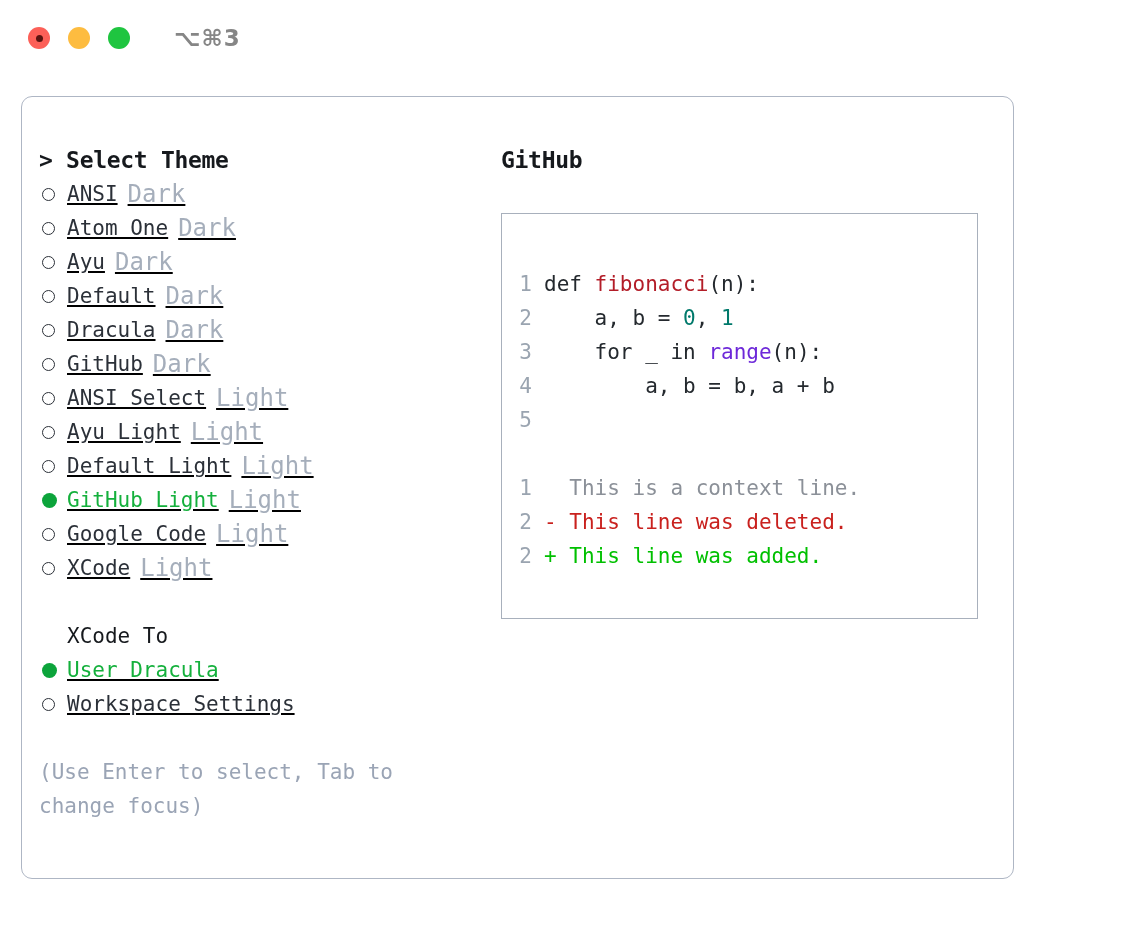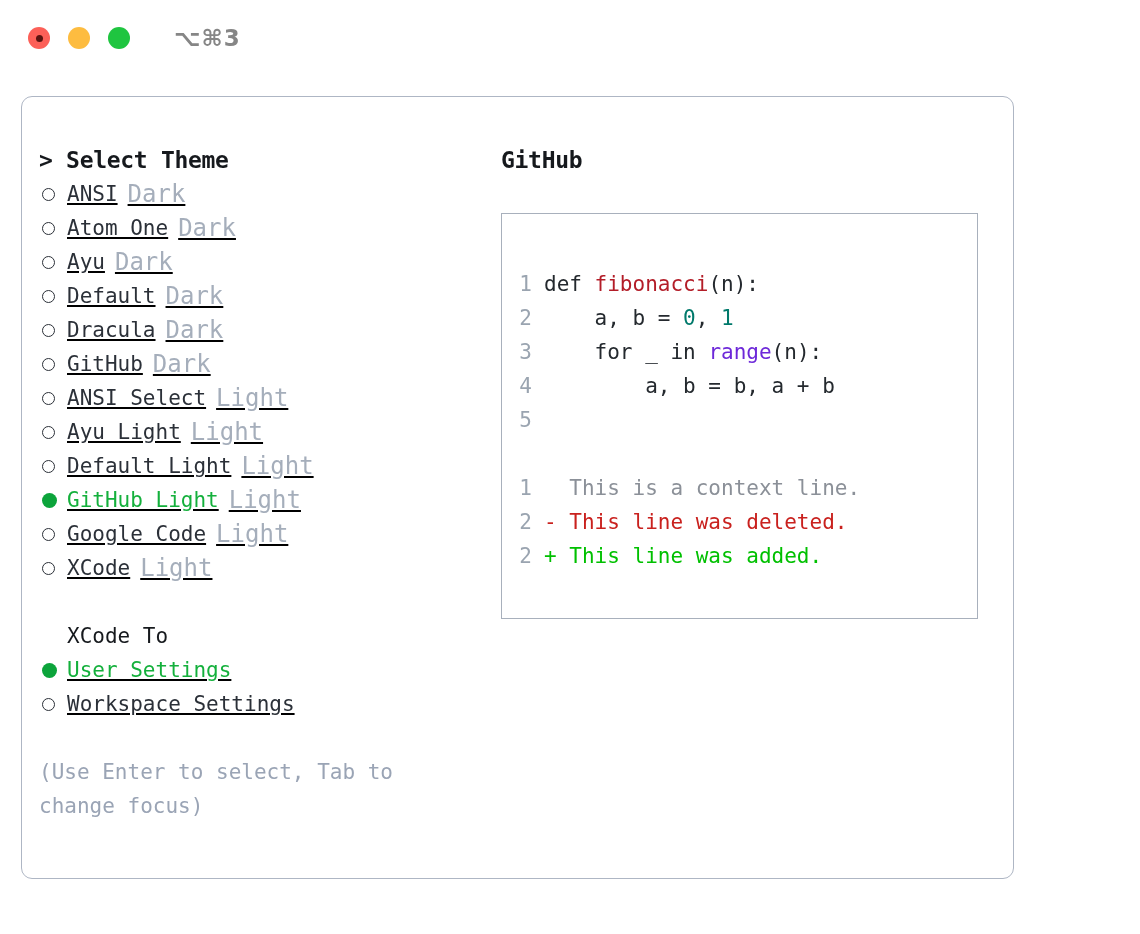"User Settings" span.row-label { text: Settings -> Dracula }
